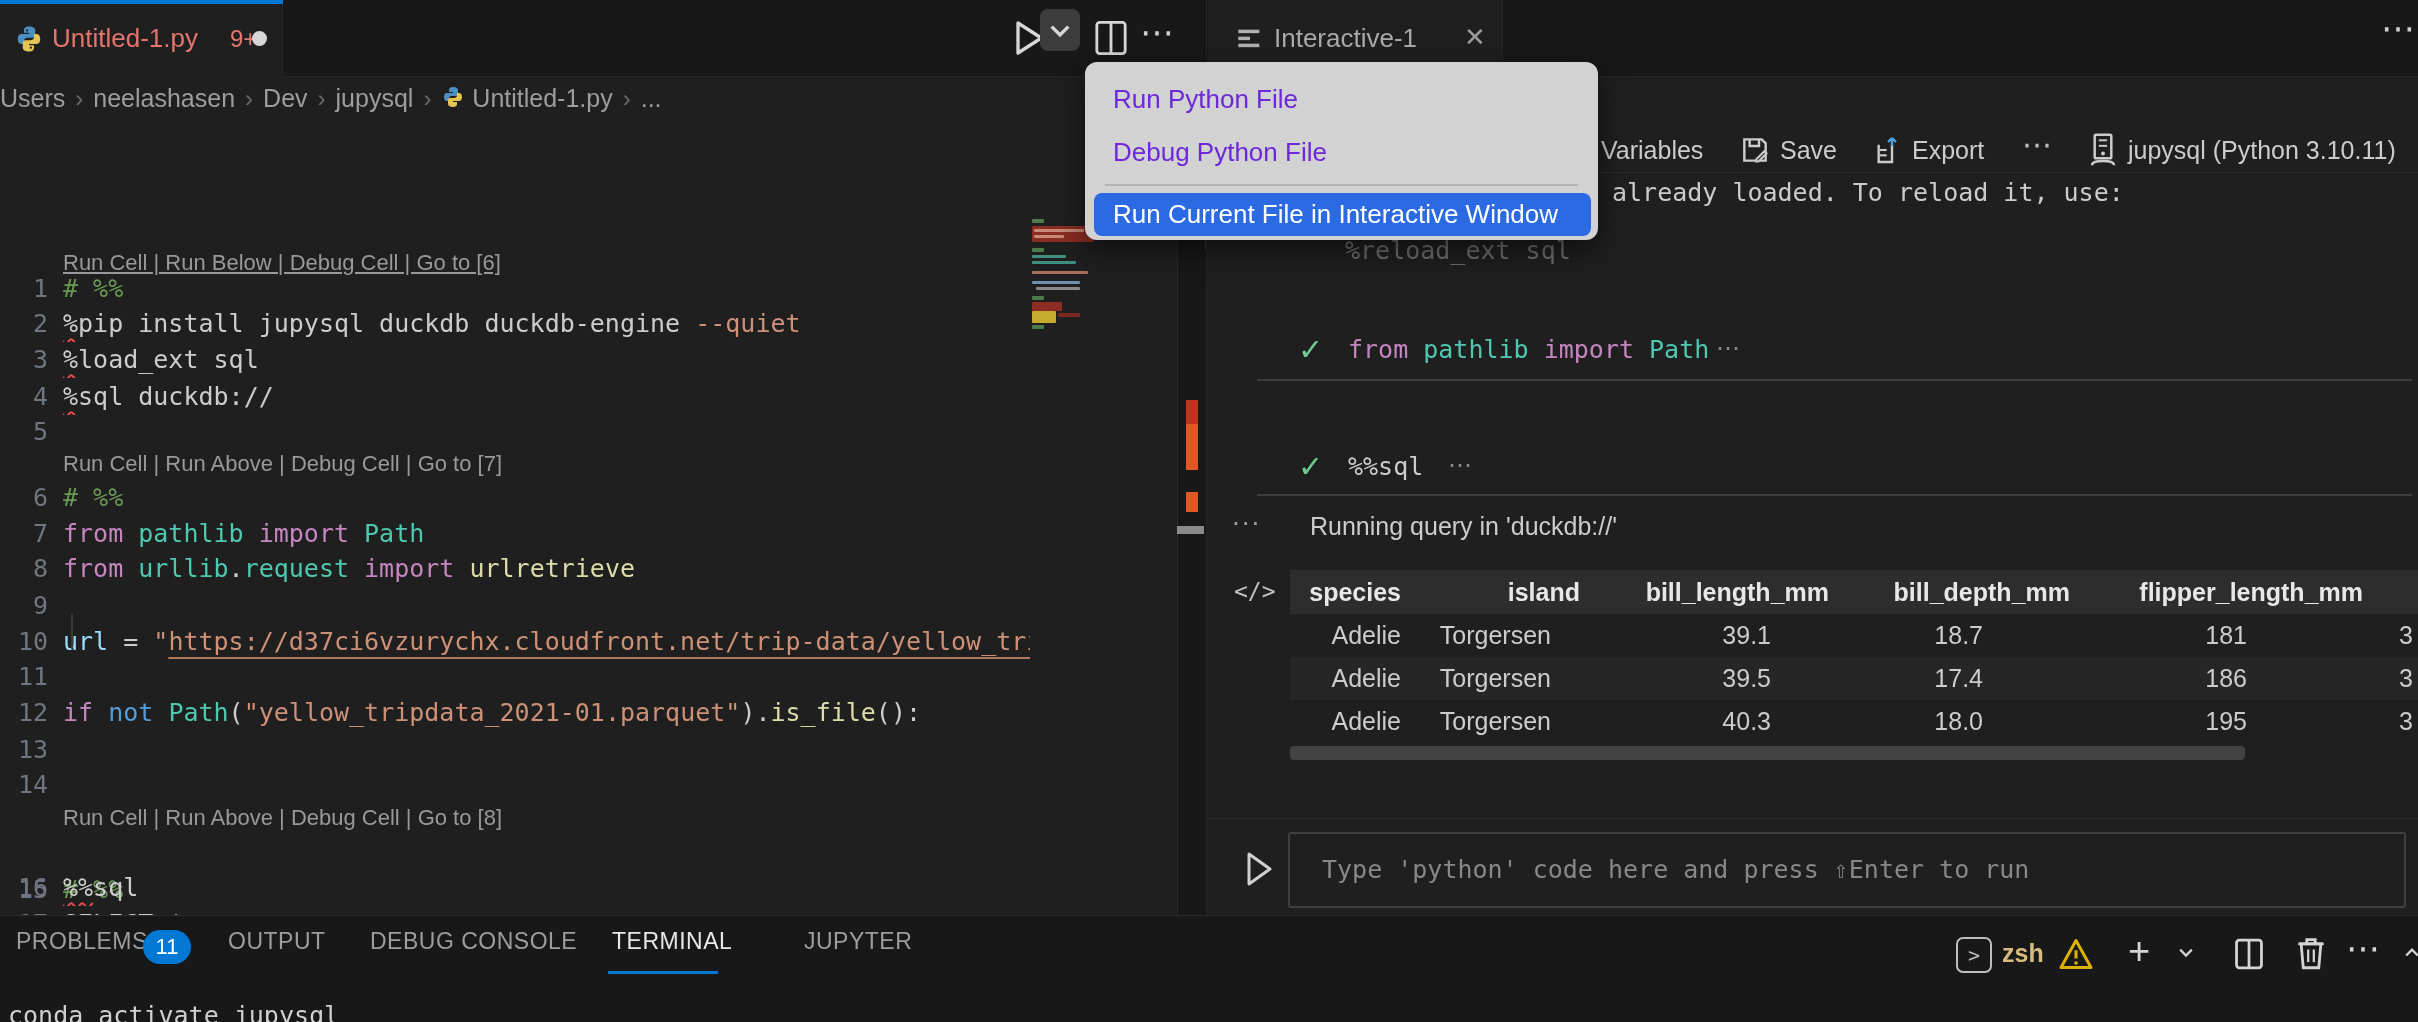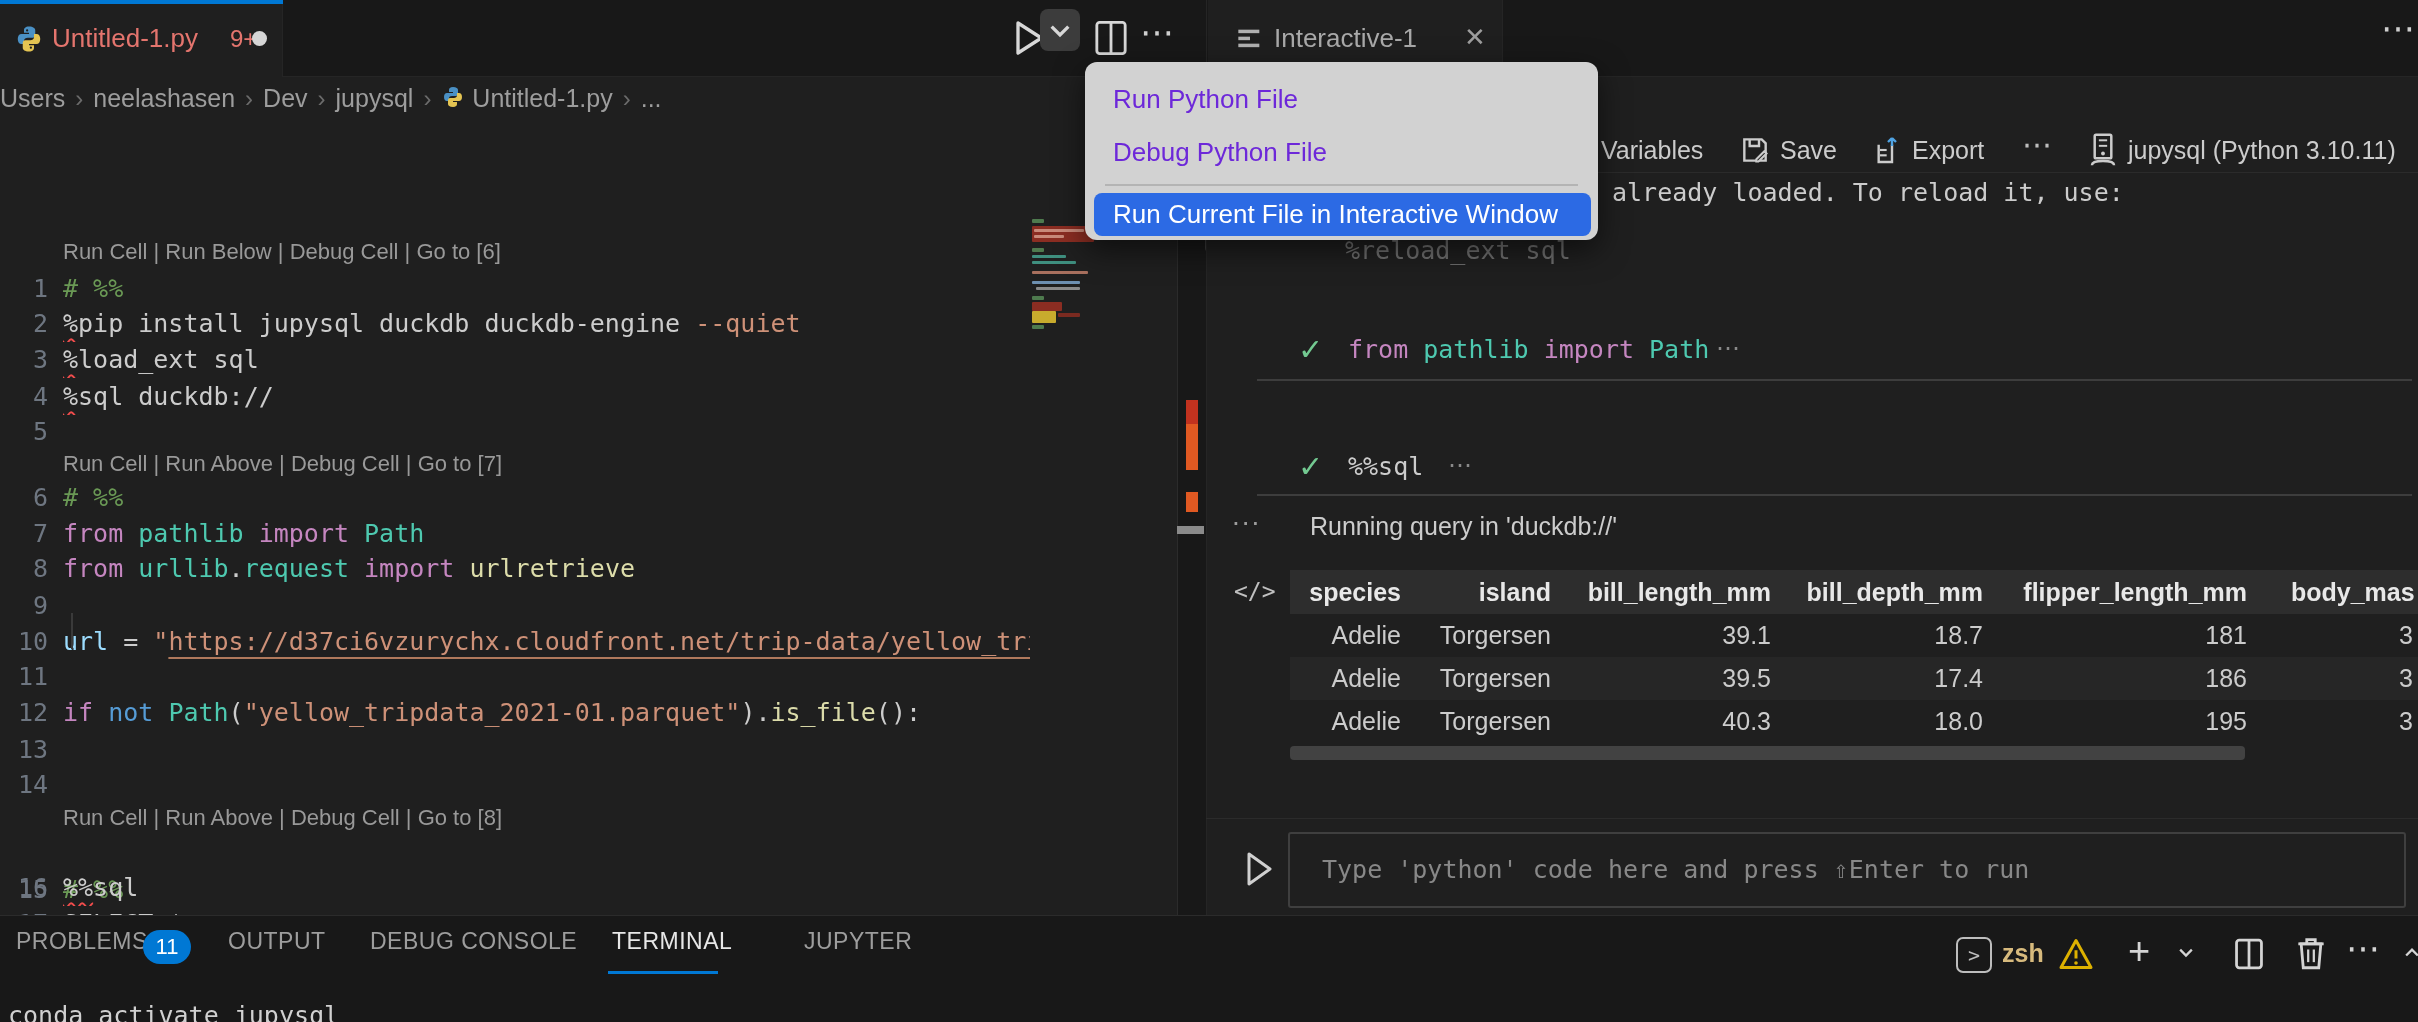"Run Cell | Run Below" div.lens { text-decoration: none -> underline; top: 118px -> 129px }
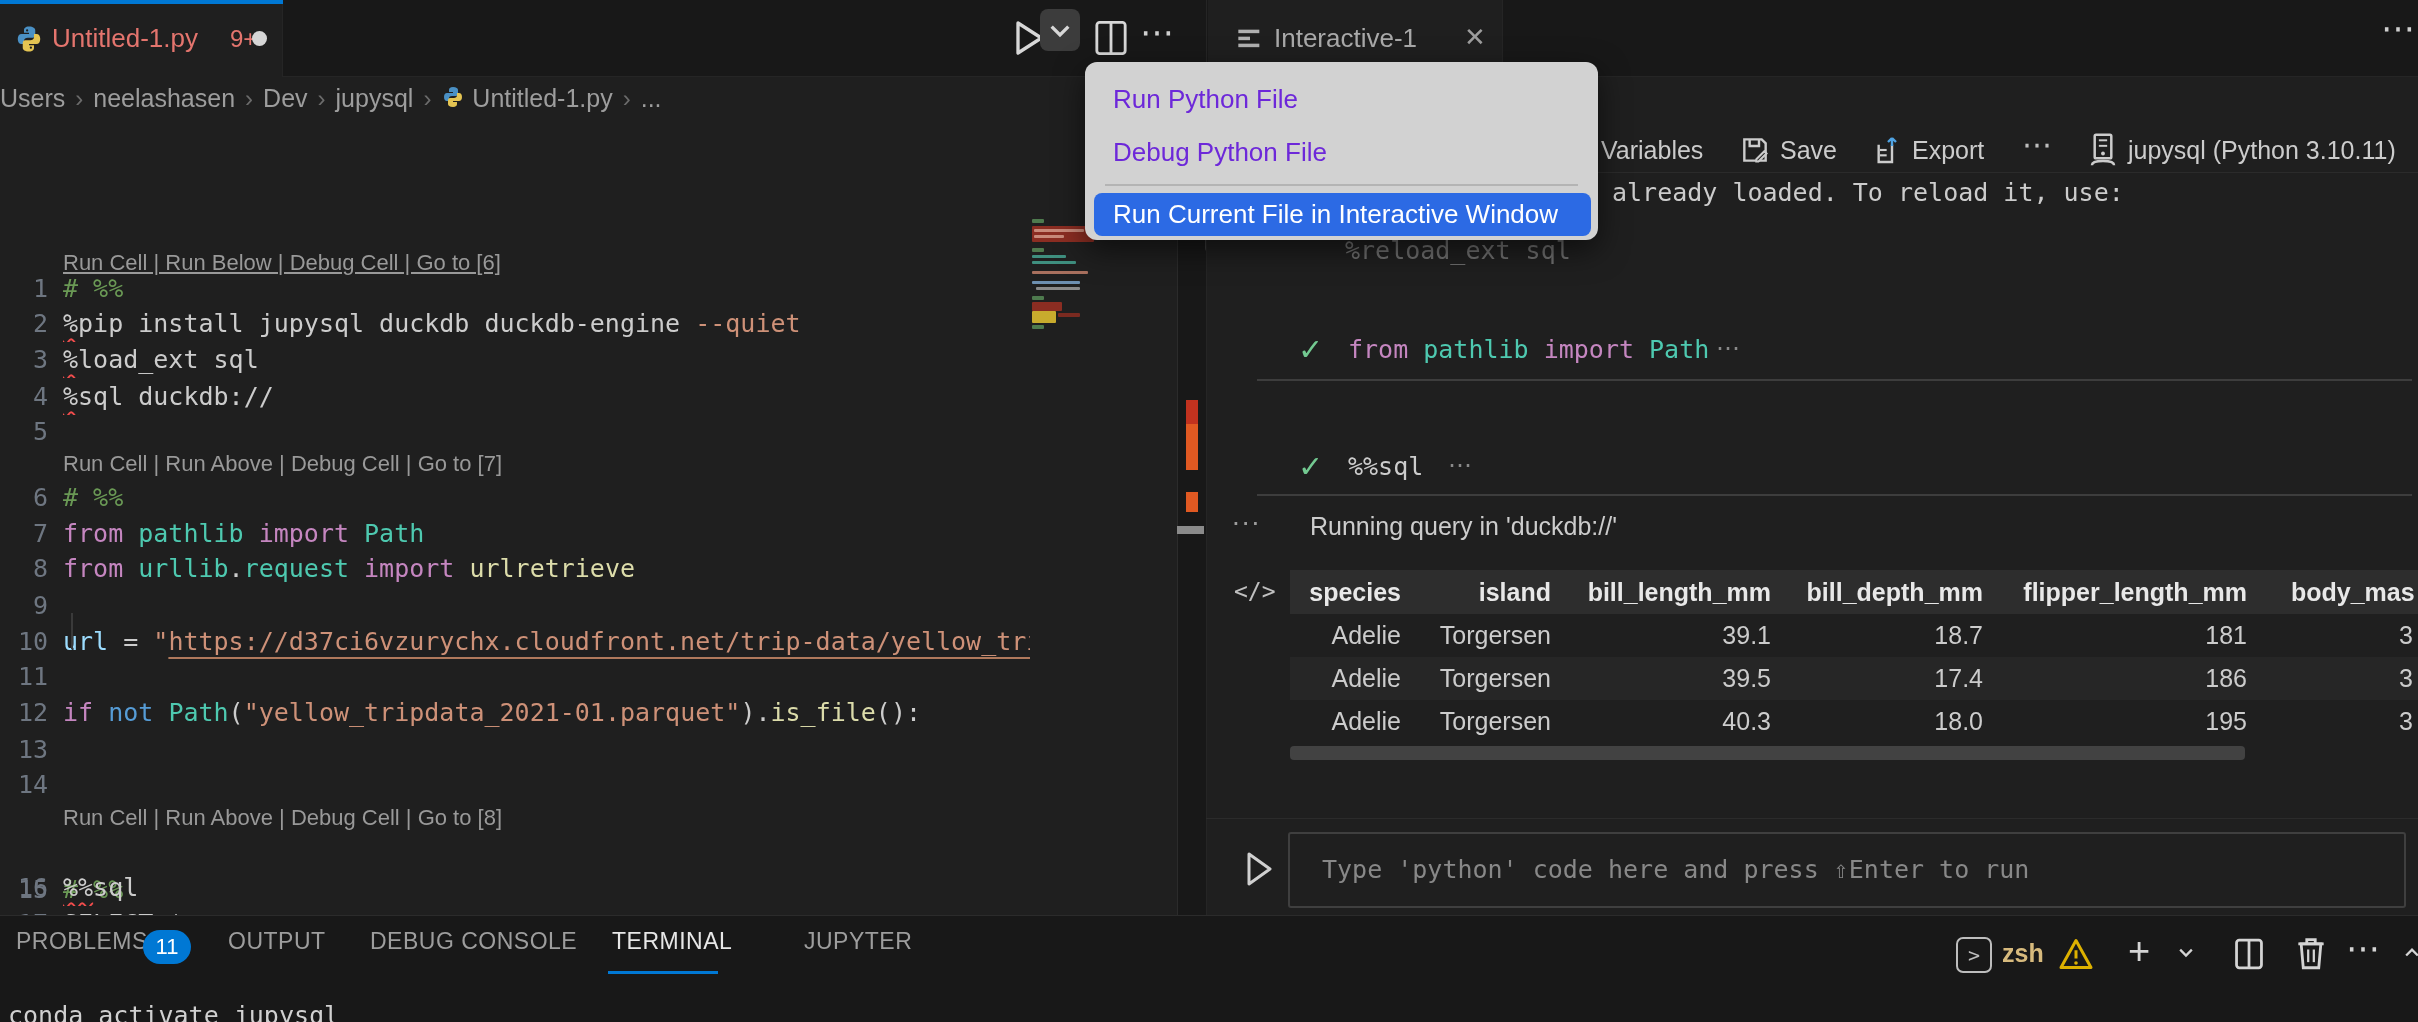"species" .tbl-header { gap: none -> 29px }
